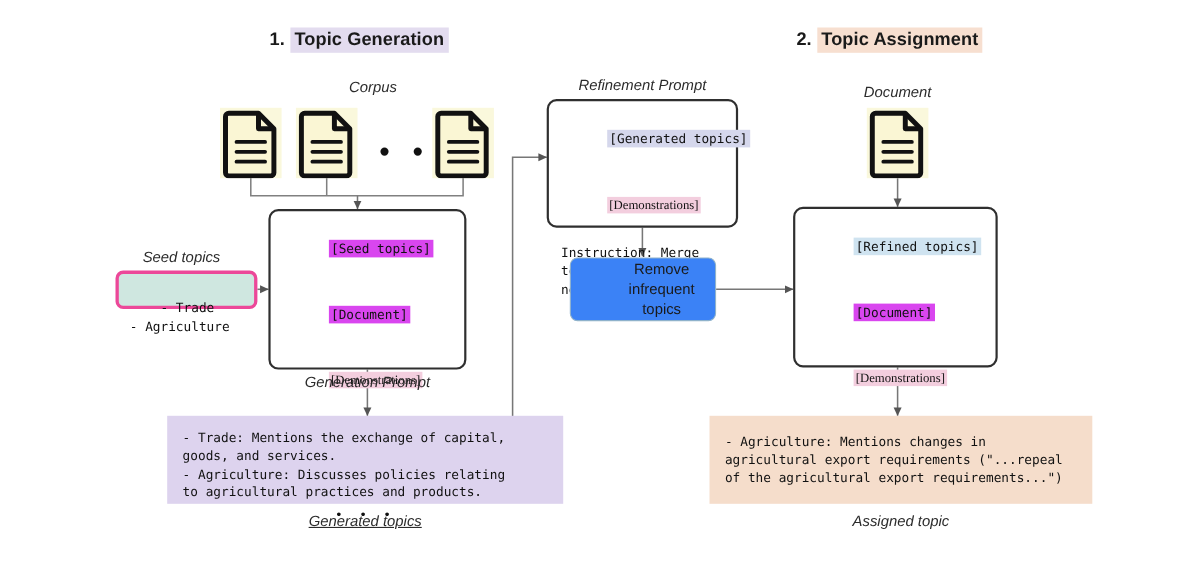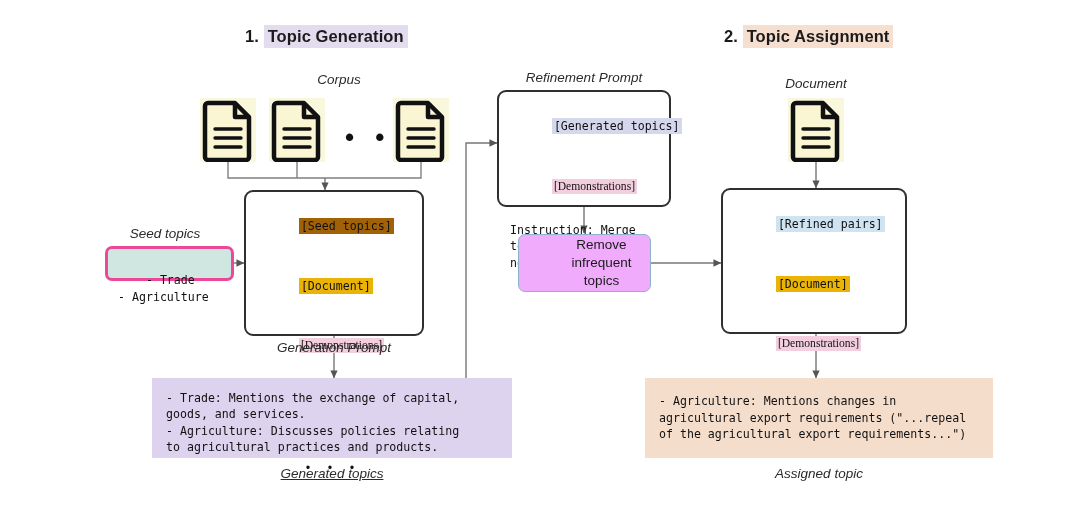"[Seed topics]" .tag-teal { background: #a16207 -> #d946ef }
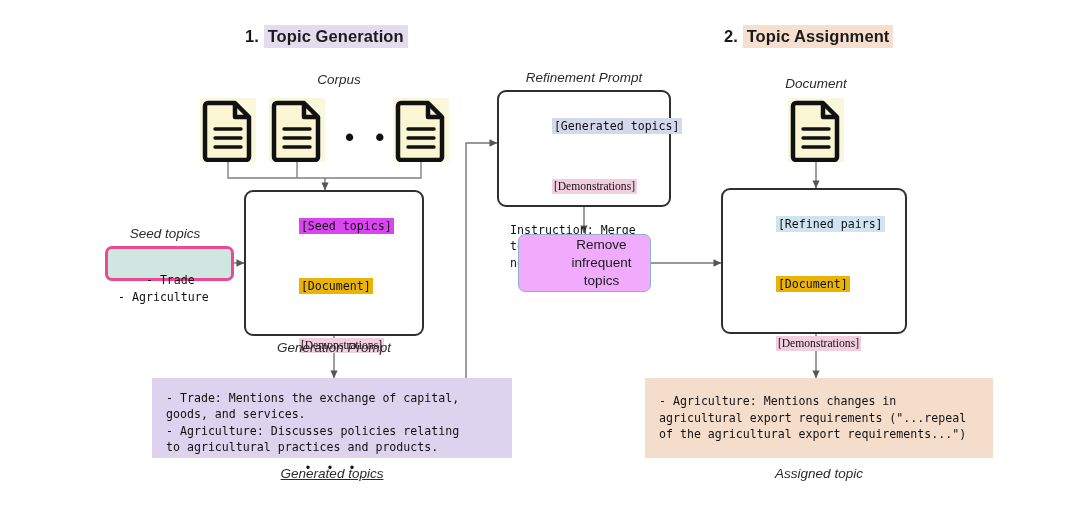"[Refined pairs]" span.tag { text: pairs -> topics }
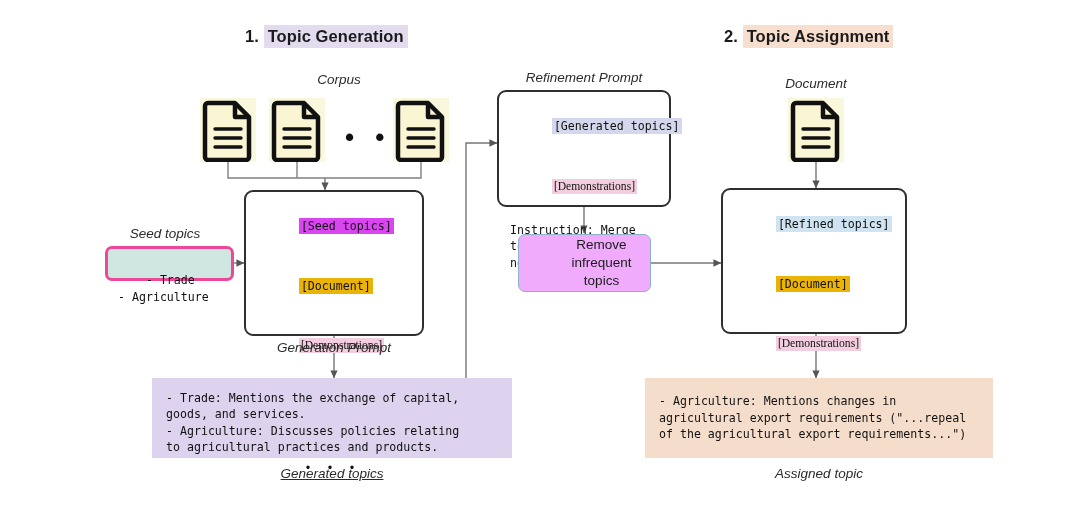"Remove" .remove-box { background: #f0abfc -> #3b82f6 }
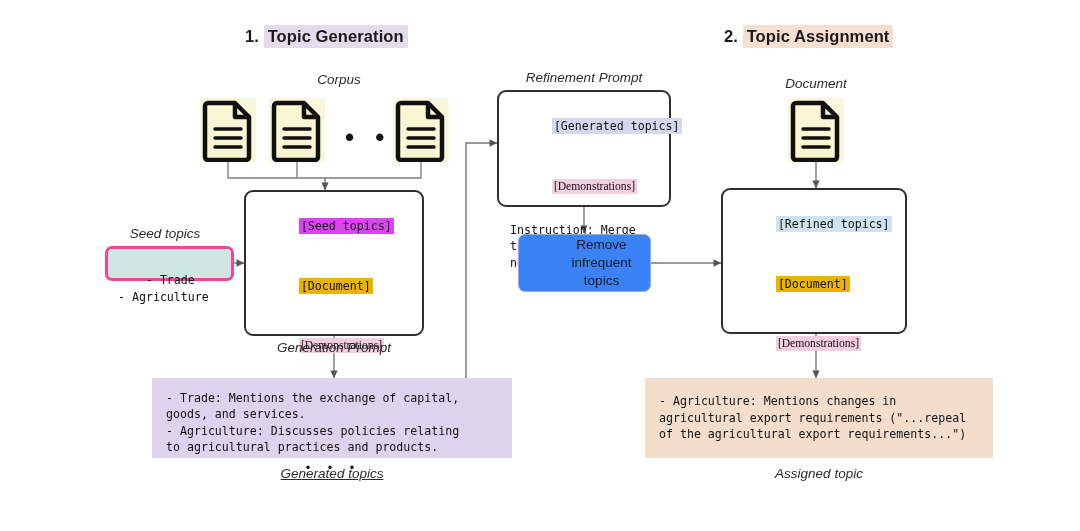"[Document]" .tag-yellow { background: #eab308 -> #d946ef }
